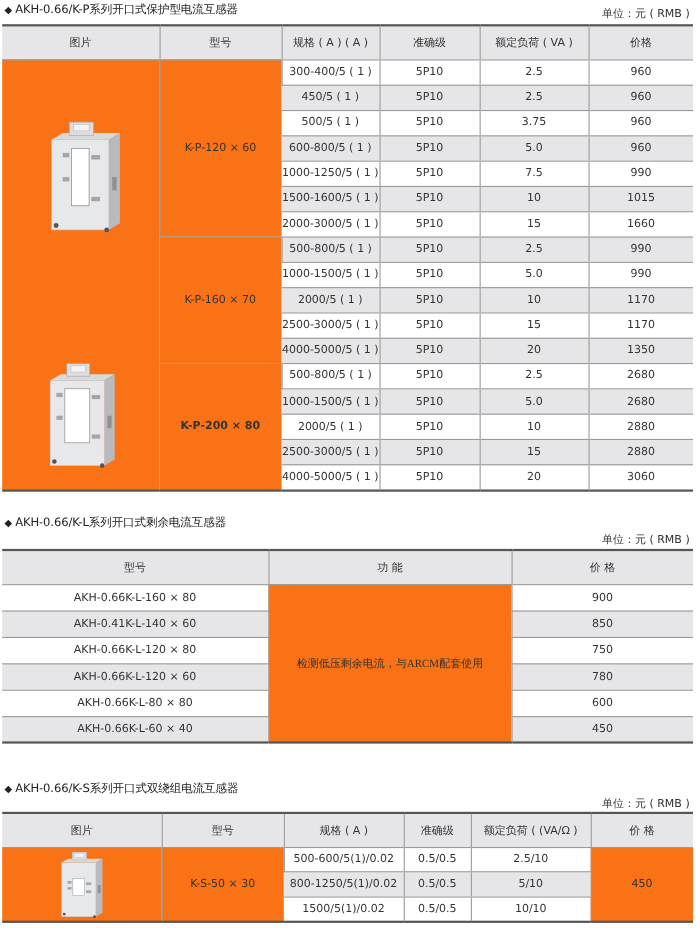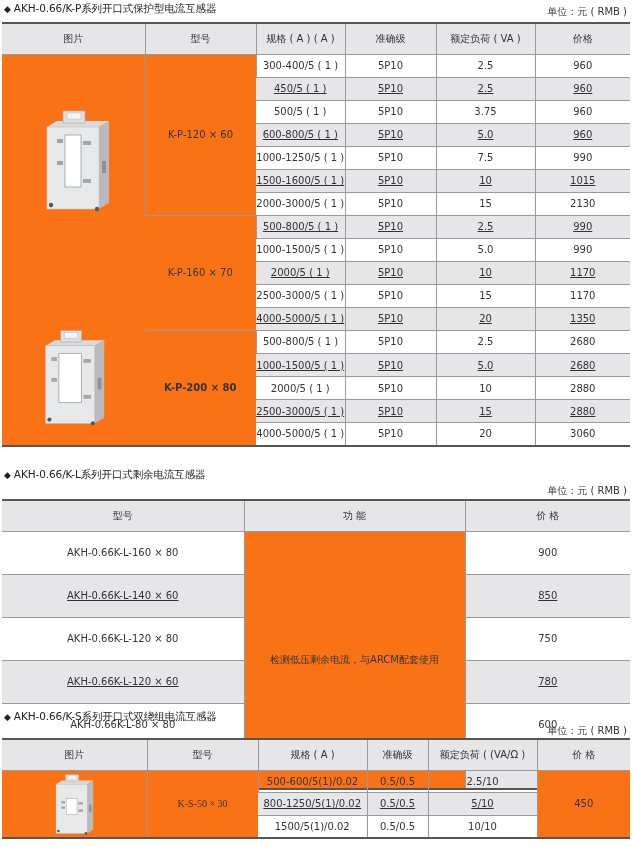"450/5 ( 1 )" tr.gray td.alt { text-decoration: underline -> none }
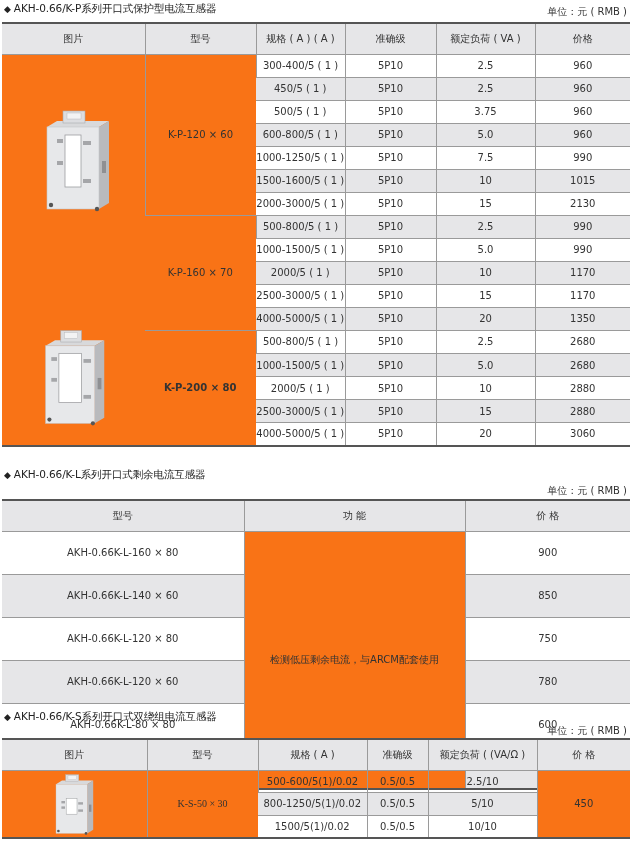"2130" td.alt { text: 2130 -> 1660 }
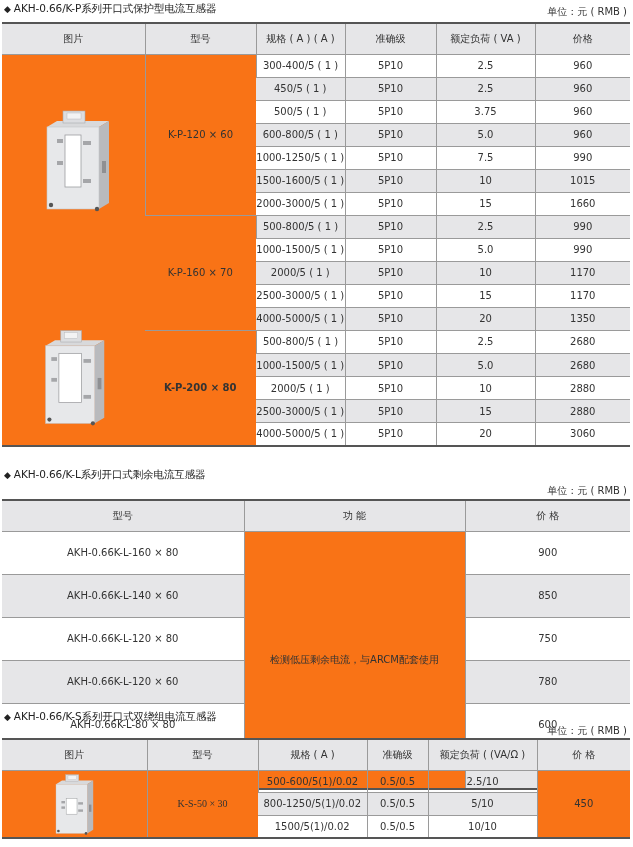"AKH-0.66K-L-160 × 80" table.t2 td { height: 43px -> 24px }
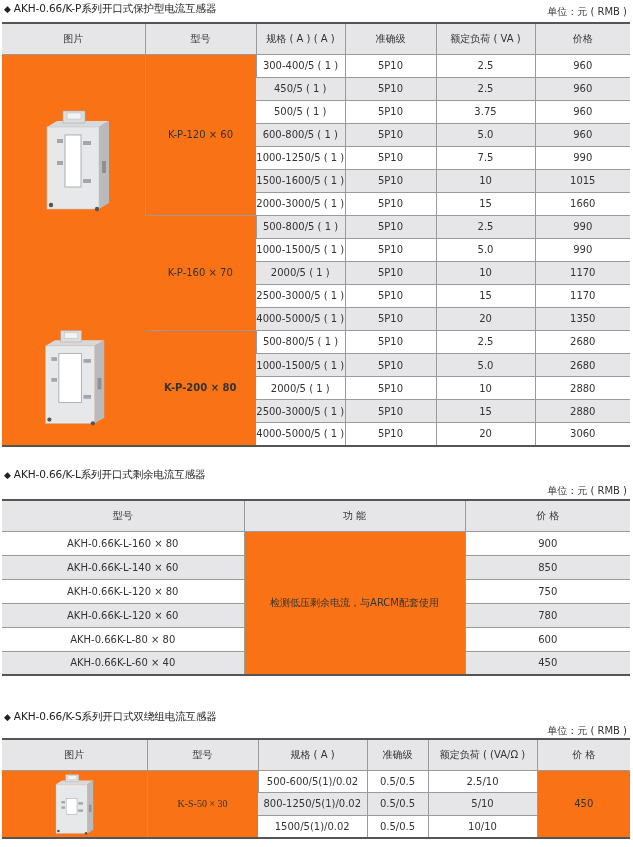"AKH-0.66K-L-140 × 60" td.alt { text: AKH-0.66K-L-140 -> AKH-0.41K-L-140 }
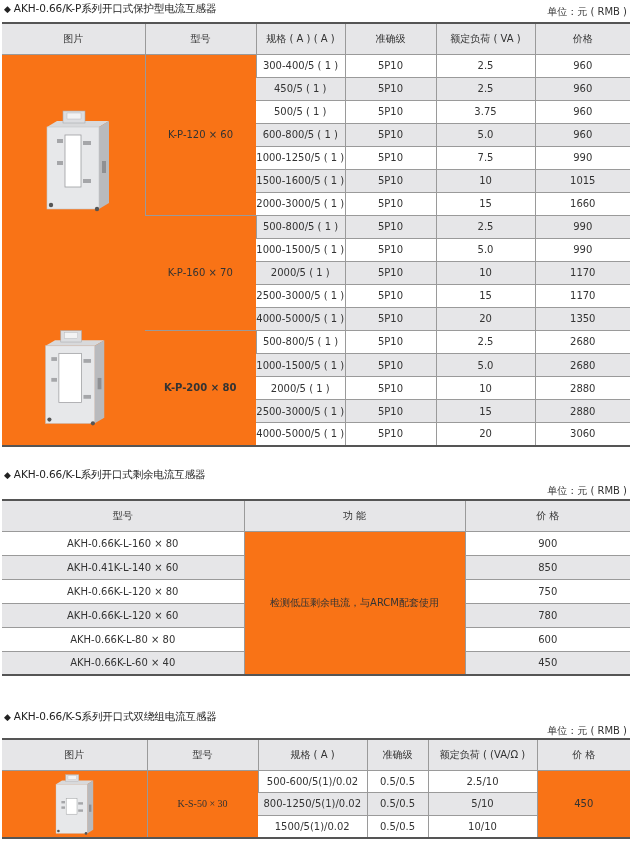"检测低压剩余电流，与ARCM配套使用" td.span { font-family: none -> Liberation Serif, serif }
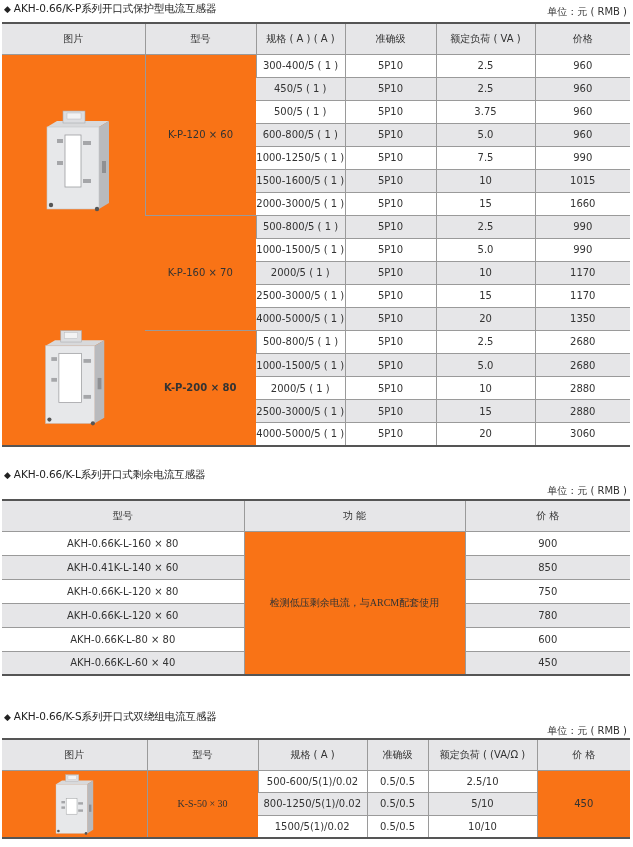"K-S-50 × 30" td.span { font-family: Liberation Serif, serif -> none }
